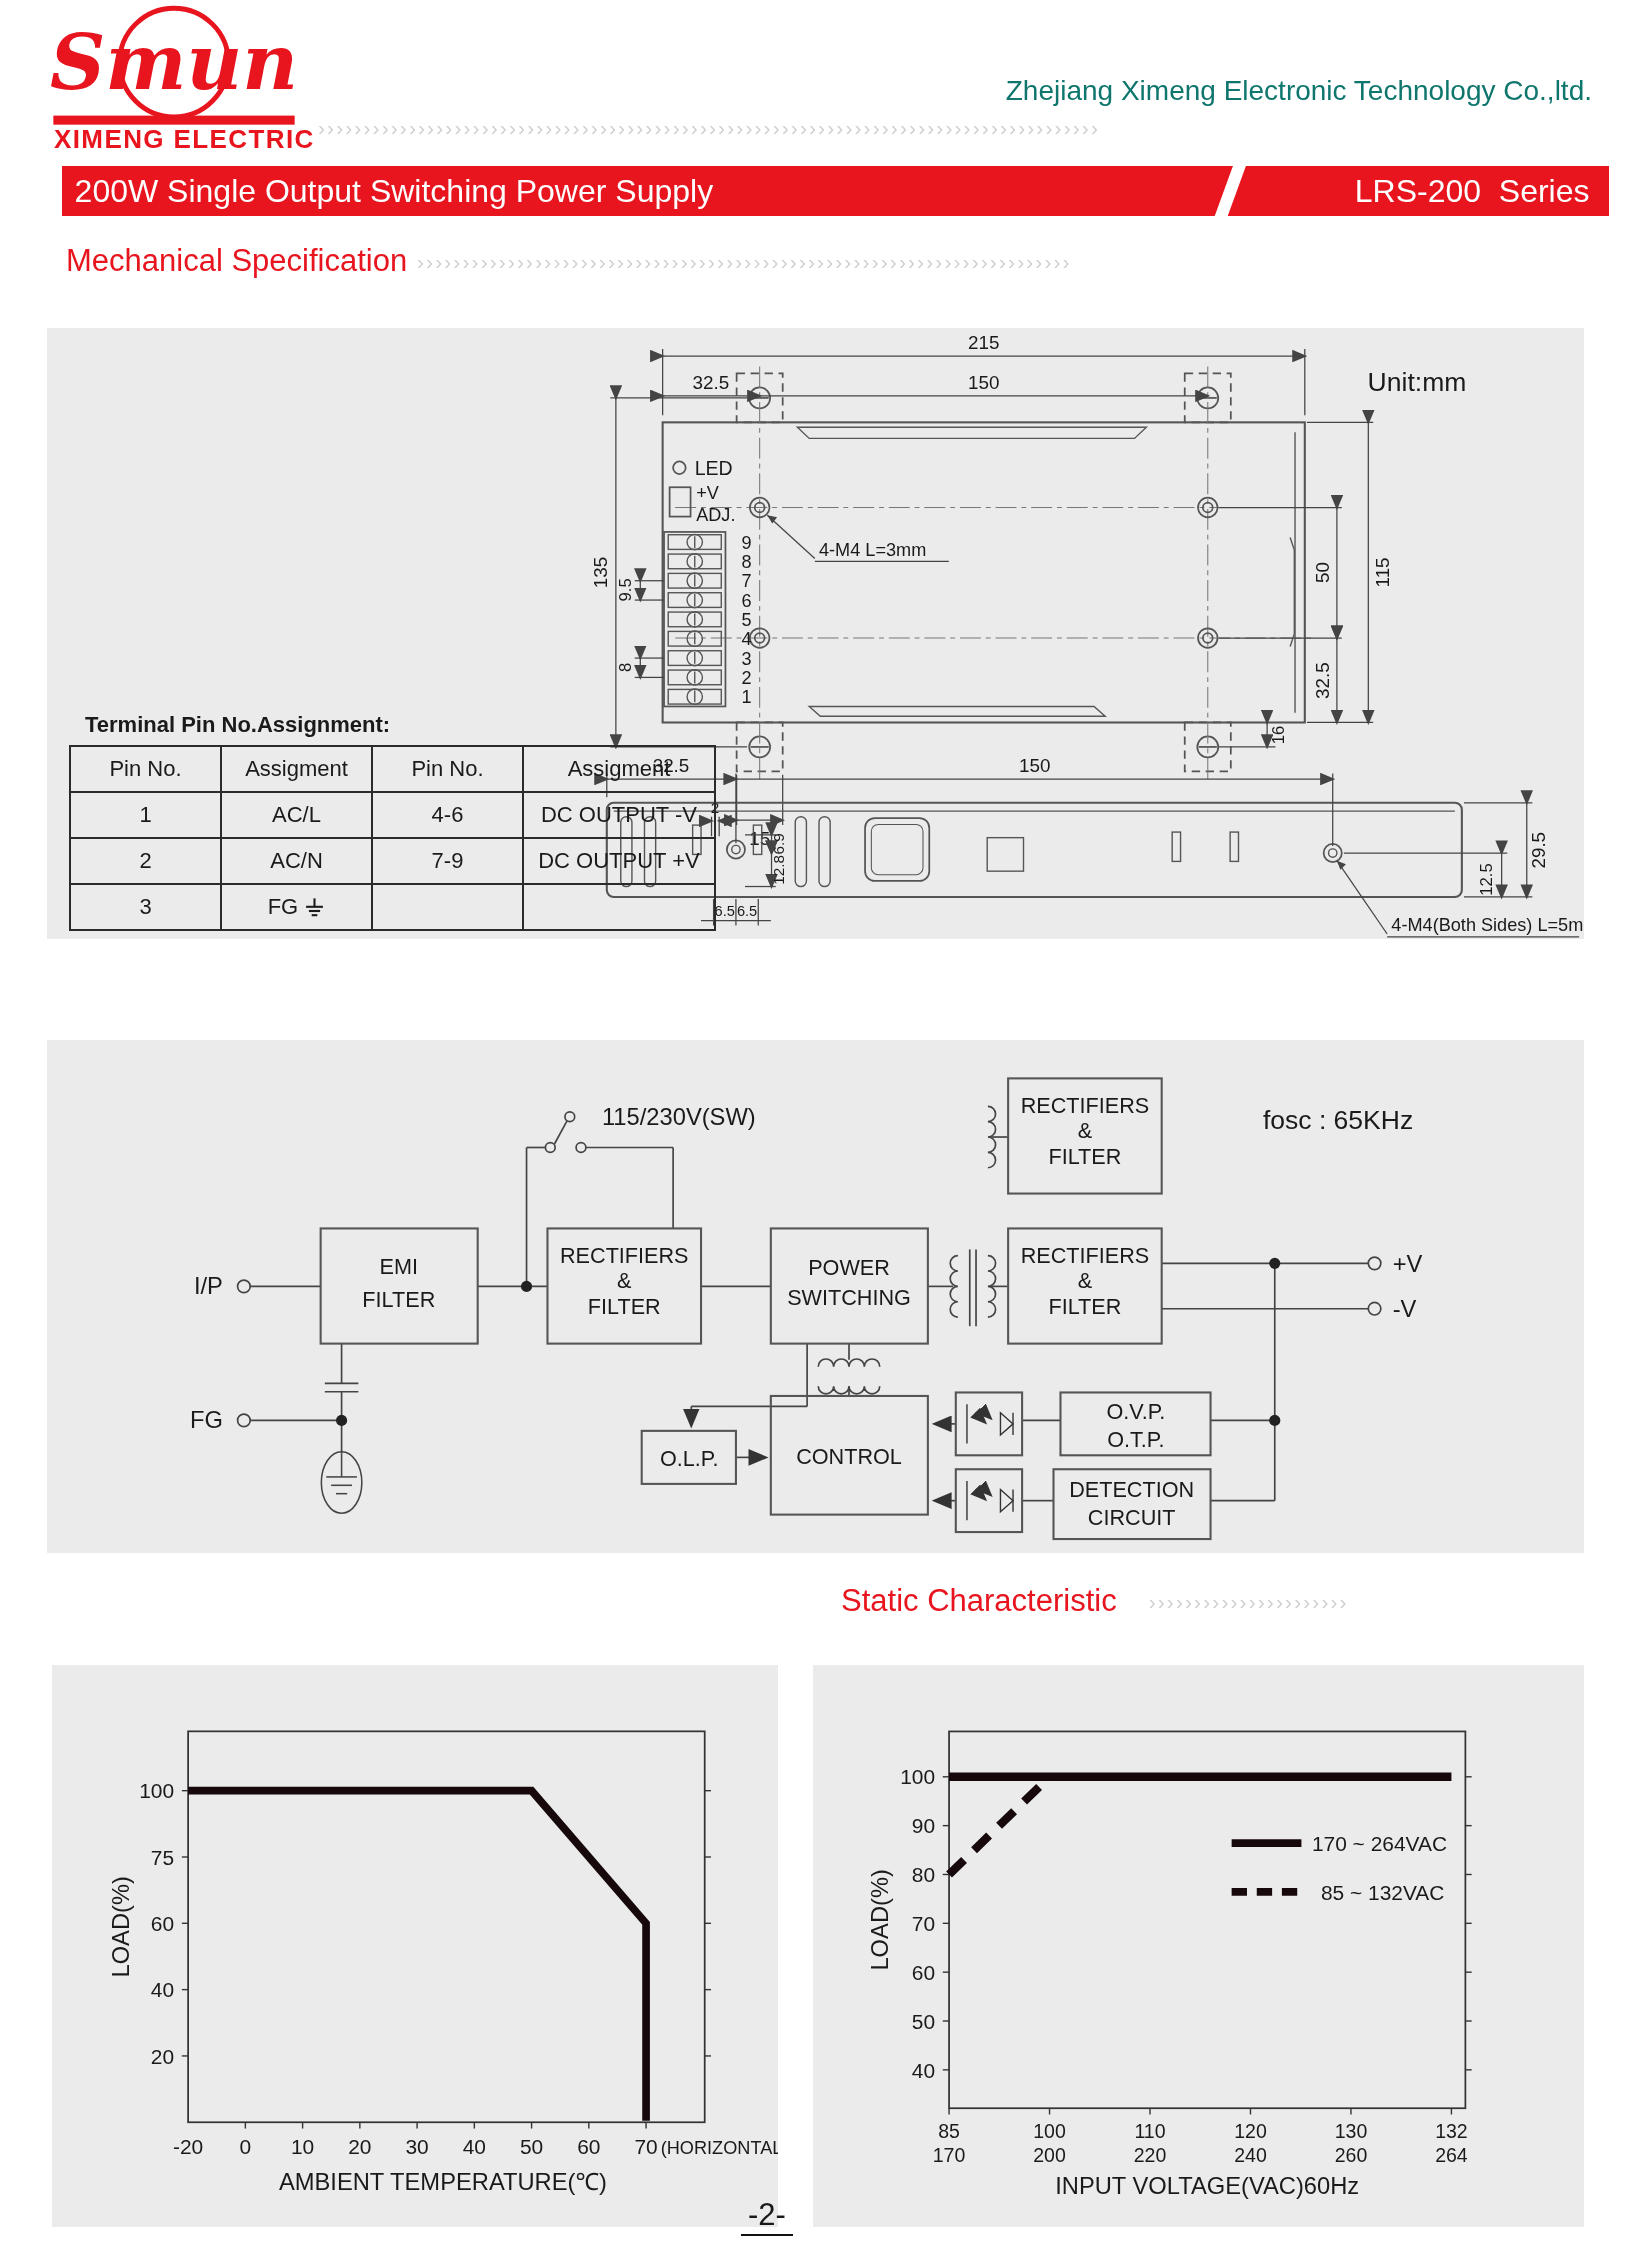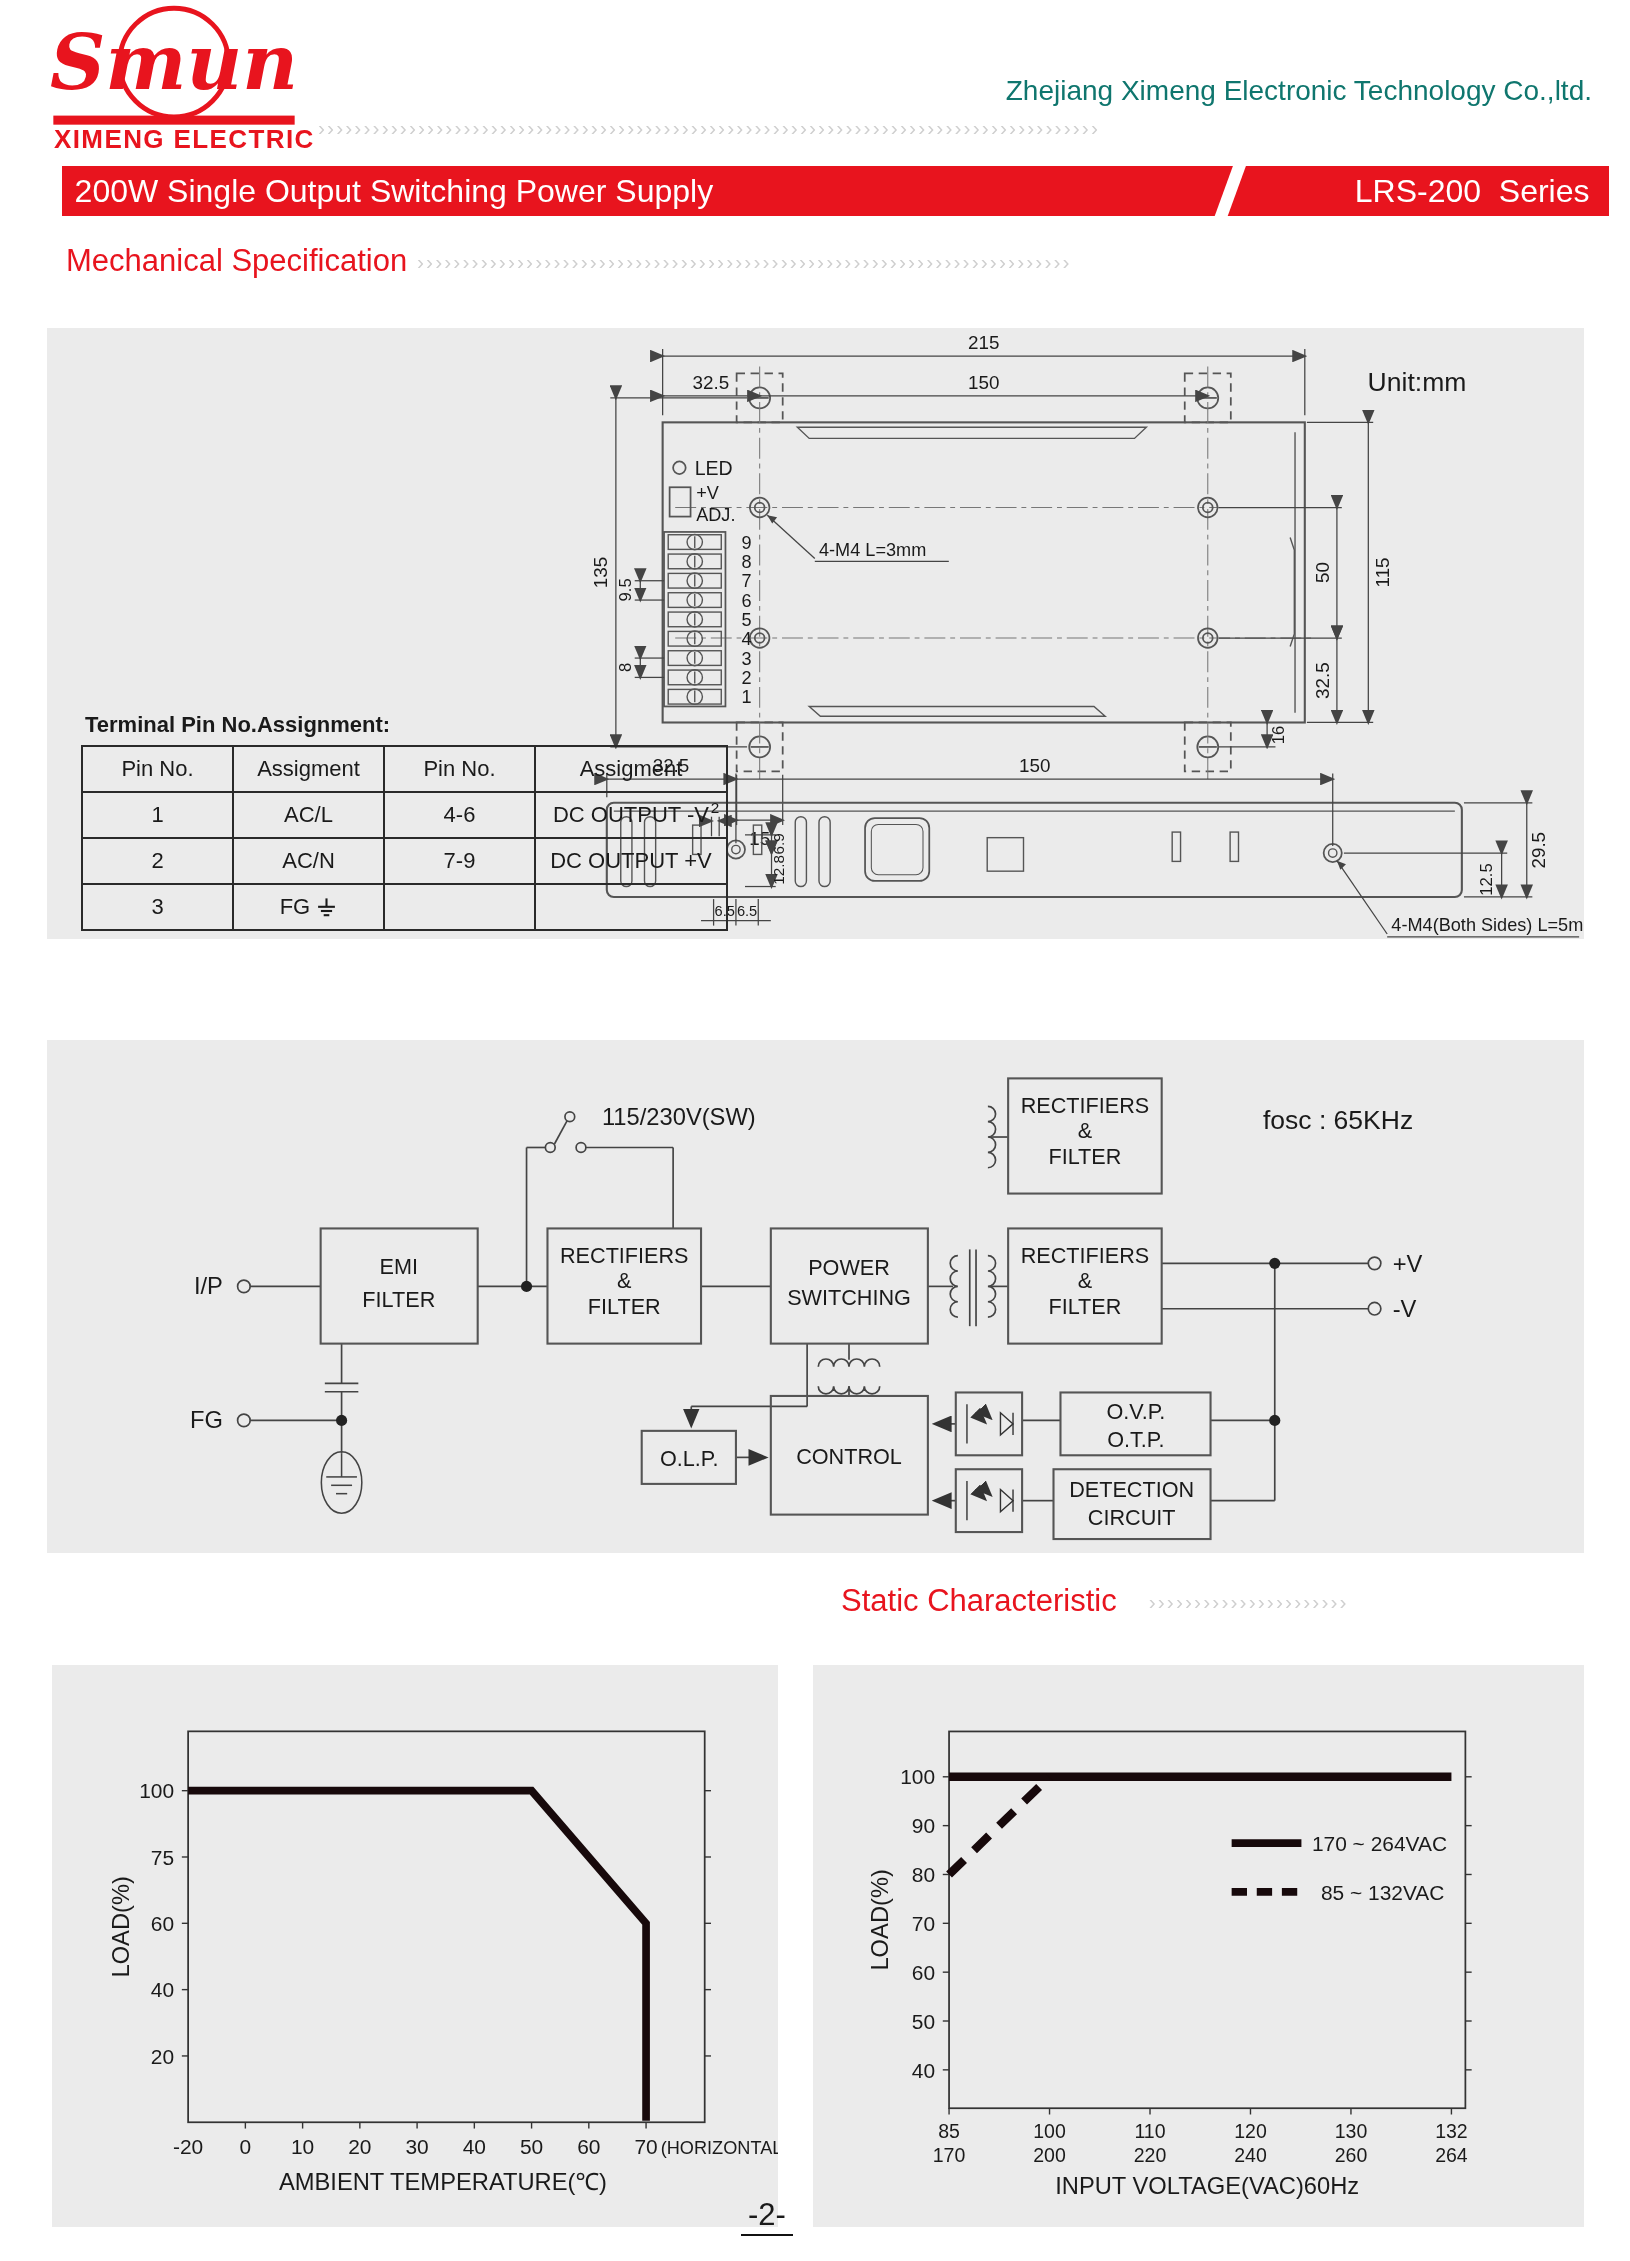"Pin No." table.pin-table { left: 34px -> 22px }
